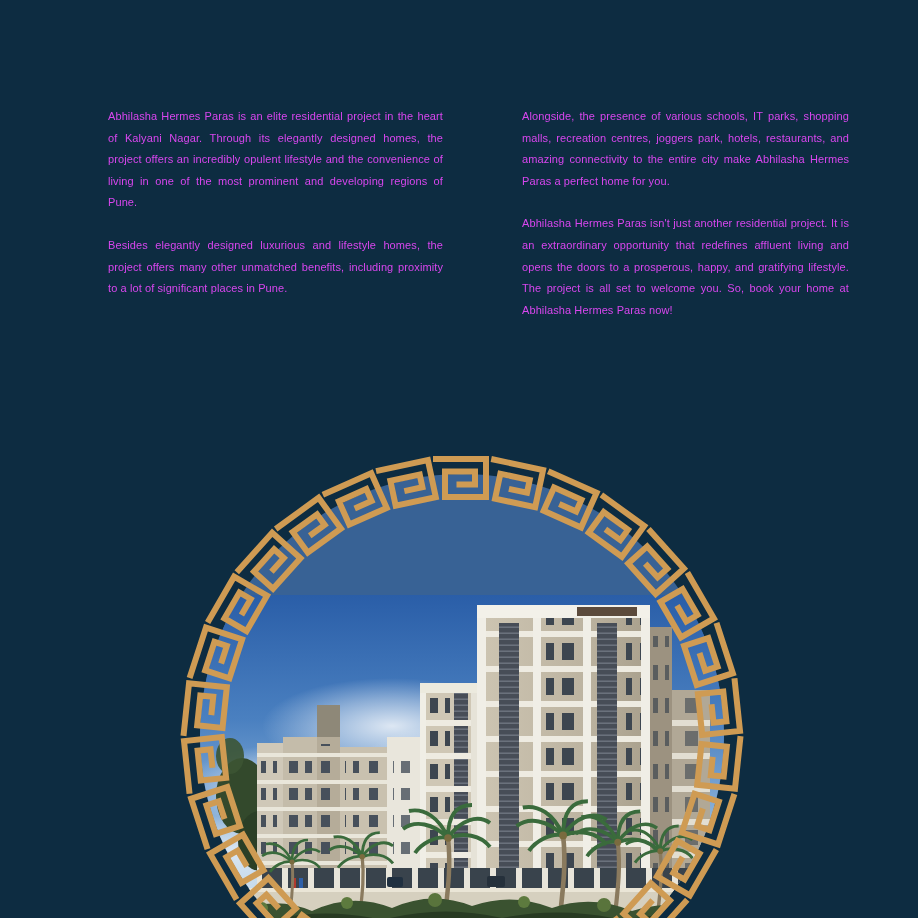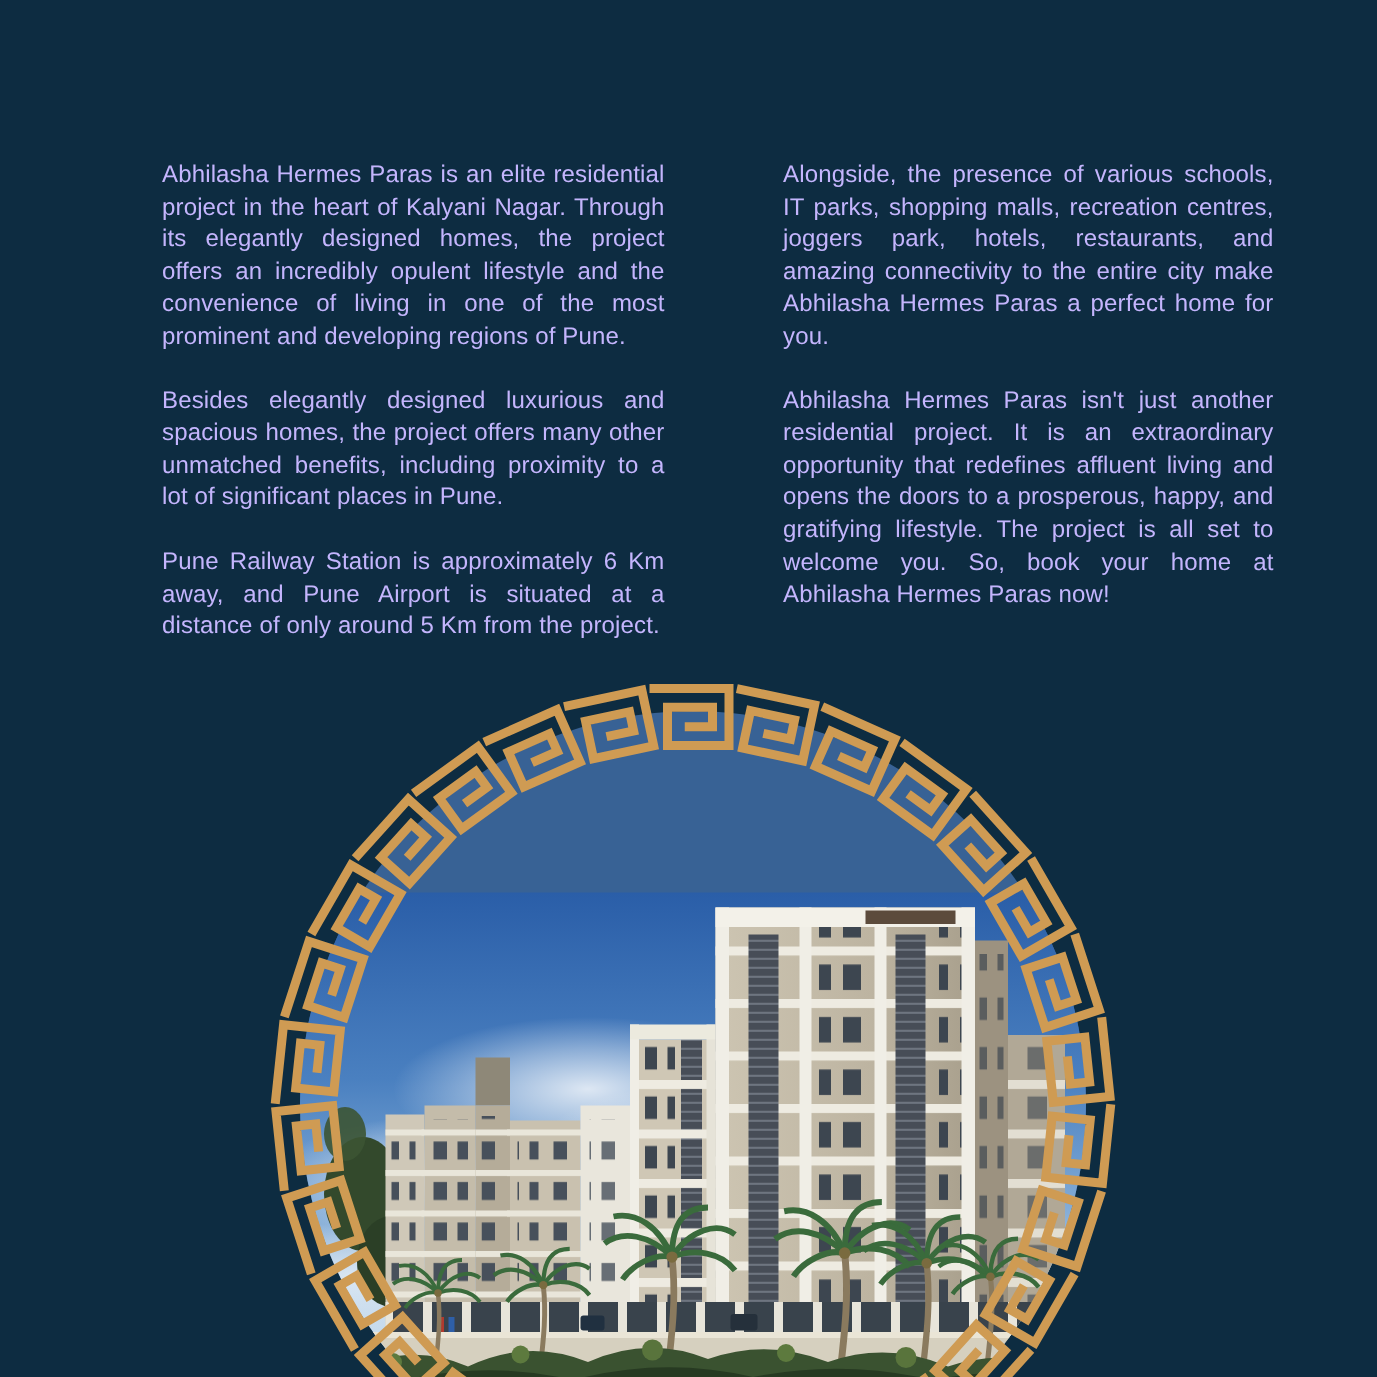"Abhilasha Hermes Paras is an" .col { color: #c4b5fd -> #d946ef; font-size: 16px -> 11px }
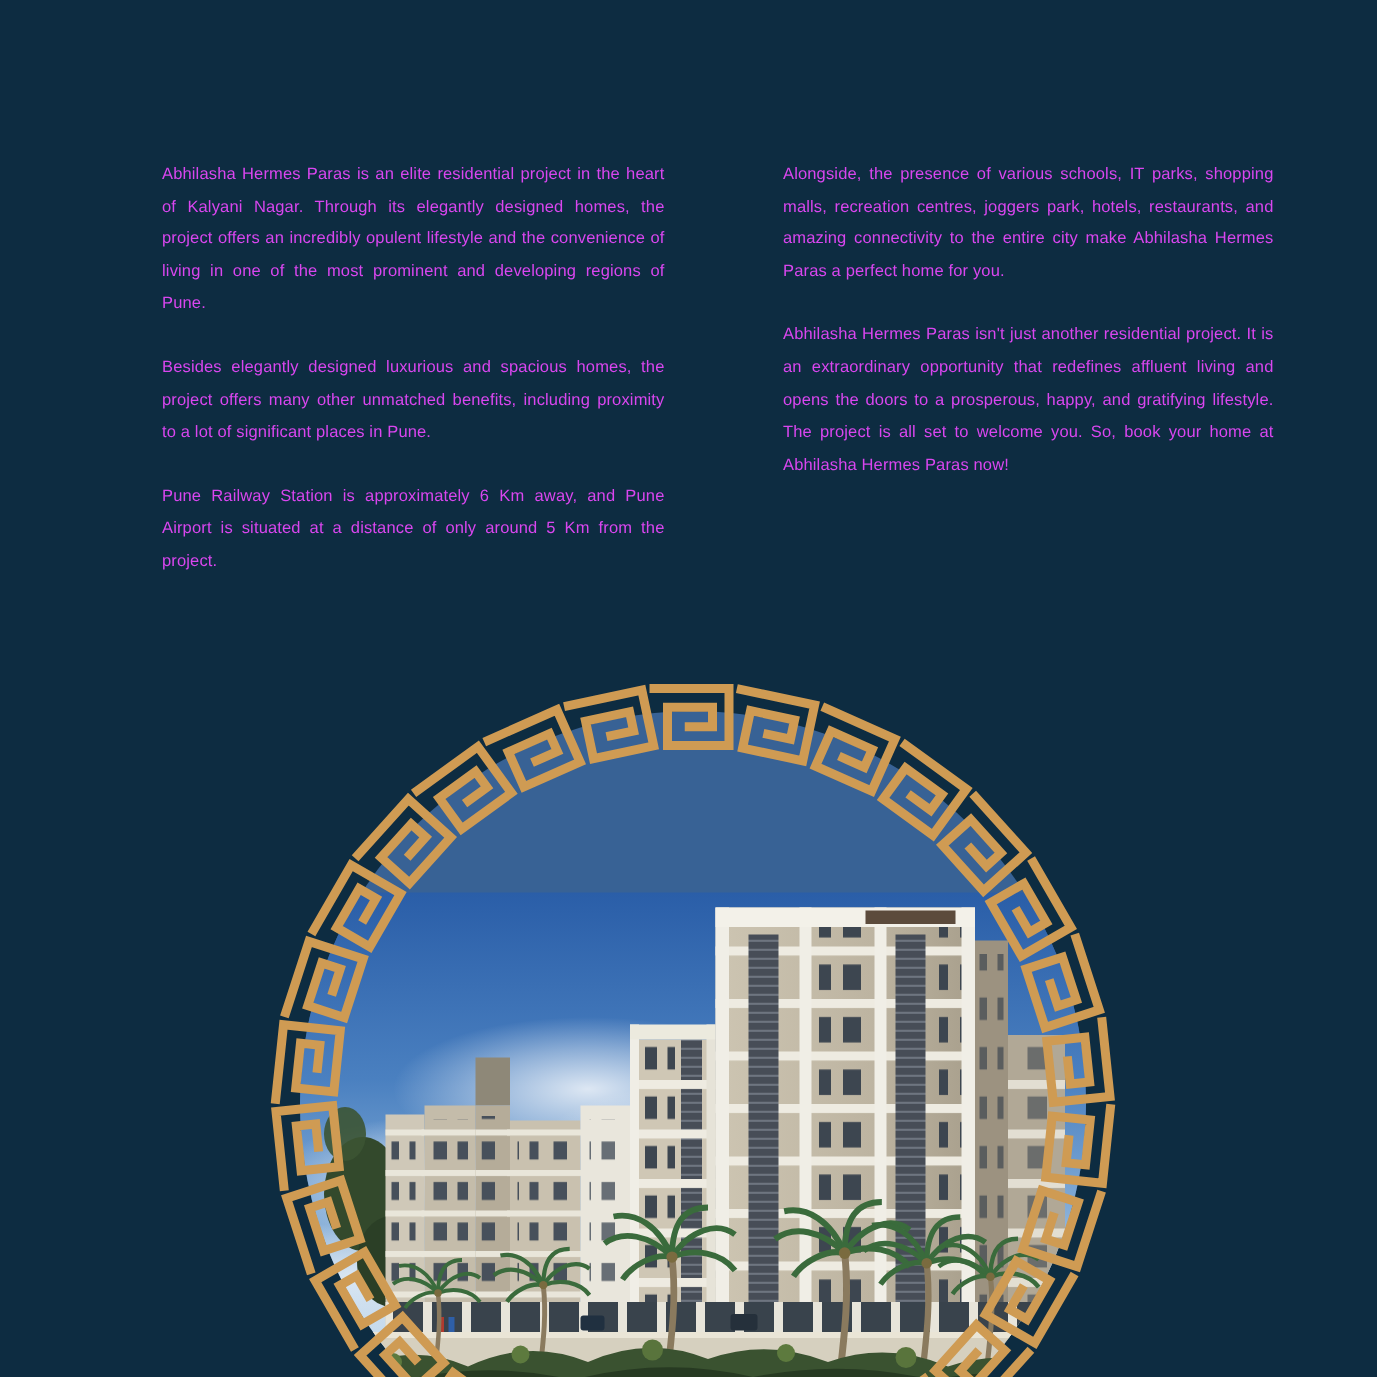"Besides elegantly designed luxurious and" p { text: spacious -> lifestyle }
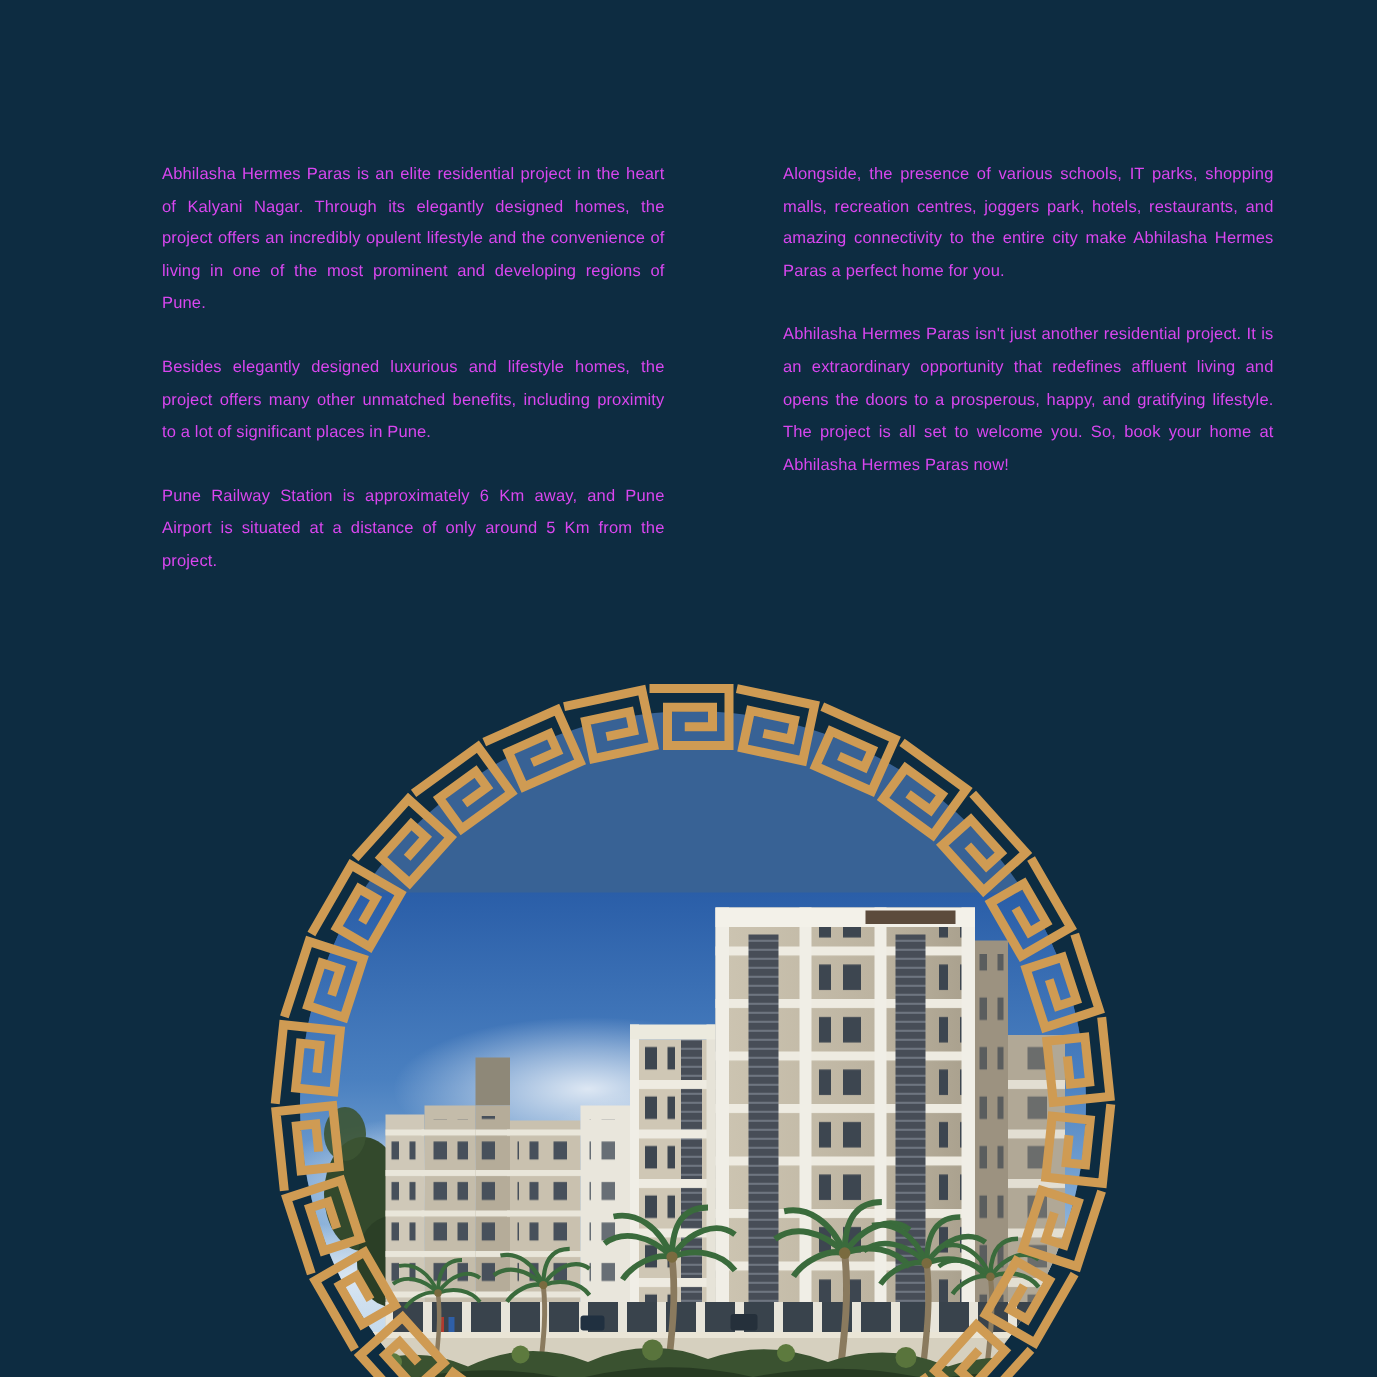"Pune Railway Station is approximately" p { html: <p>Pune Railway Station is approximately 6 Km away, and Pune Airport is situated at a distance of only around 5 Km from the project.</p> -> none }
